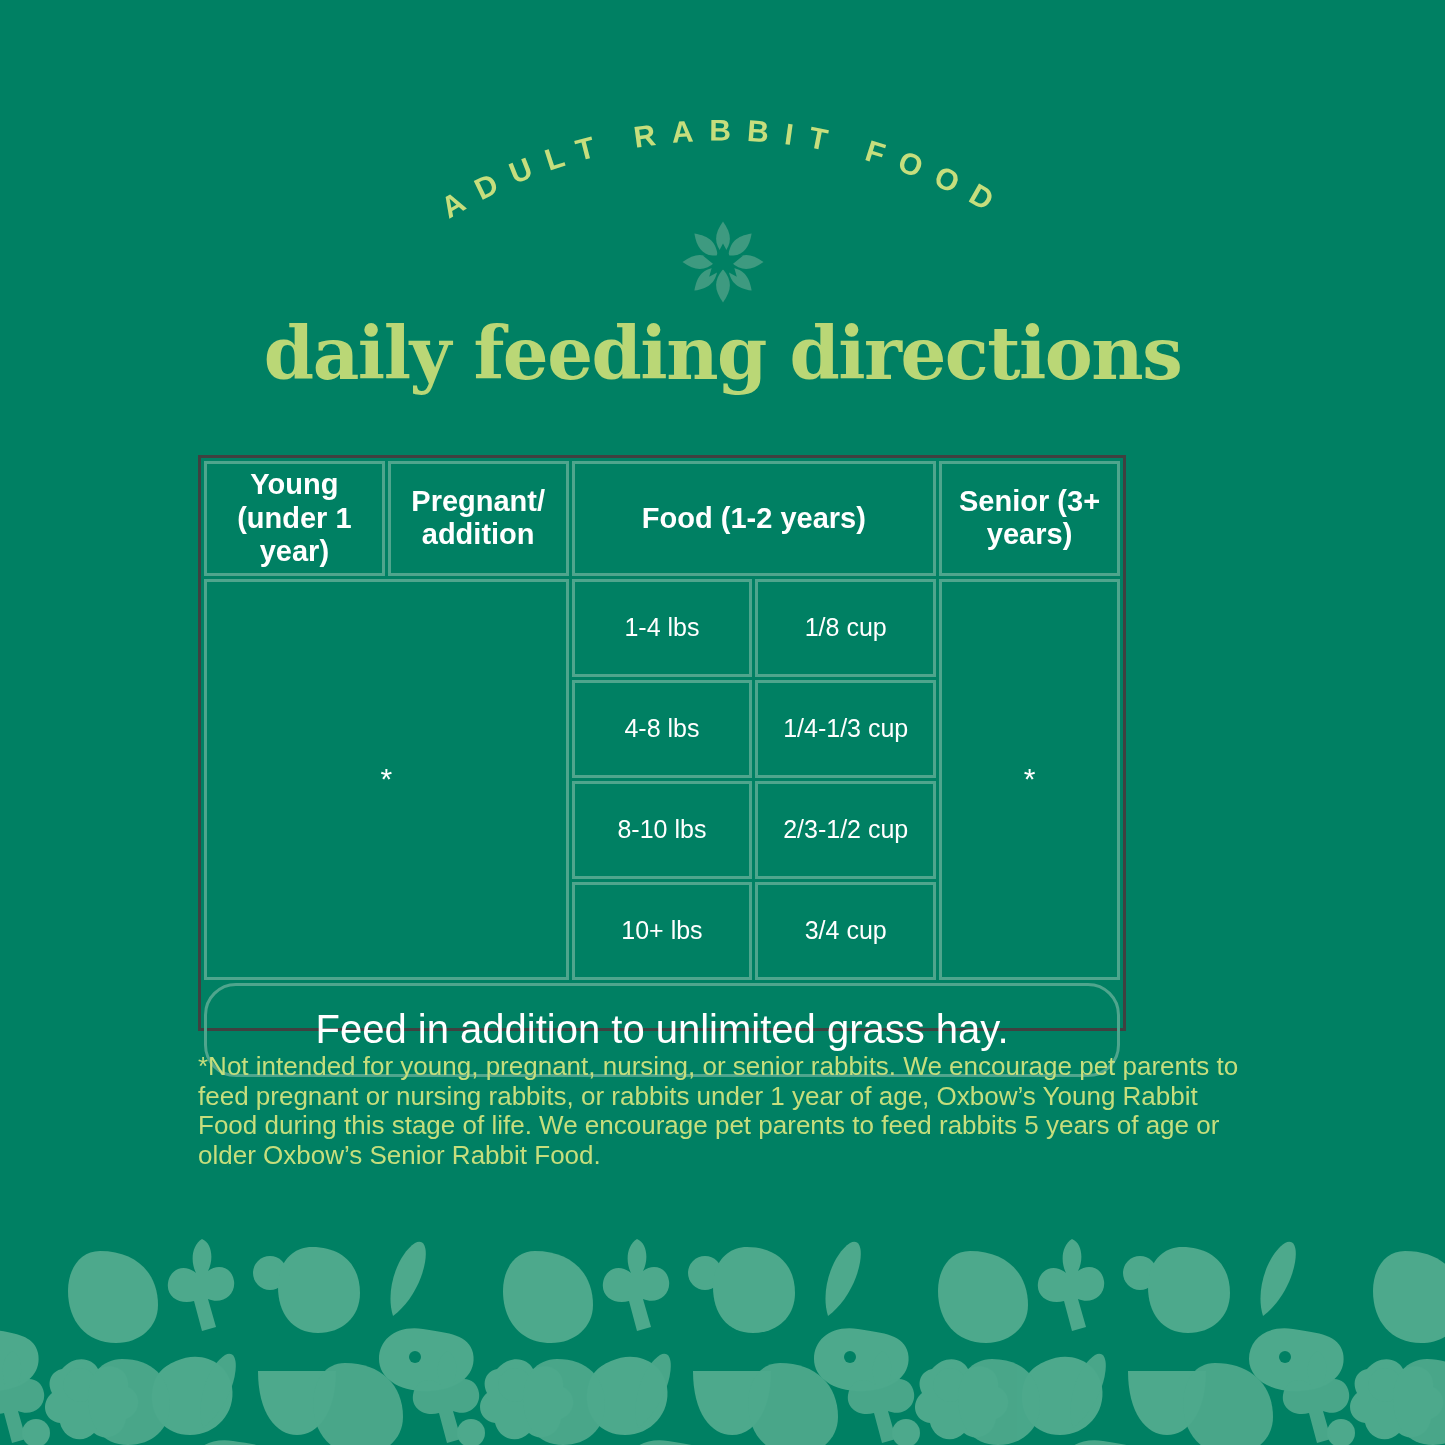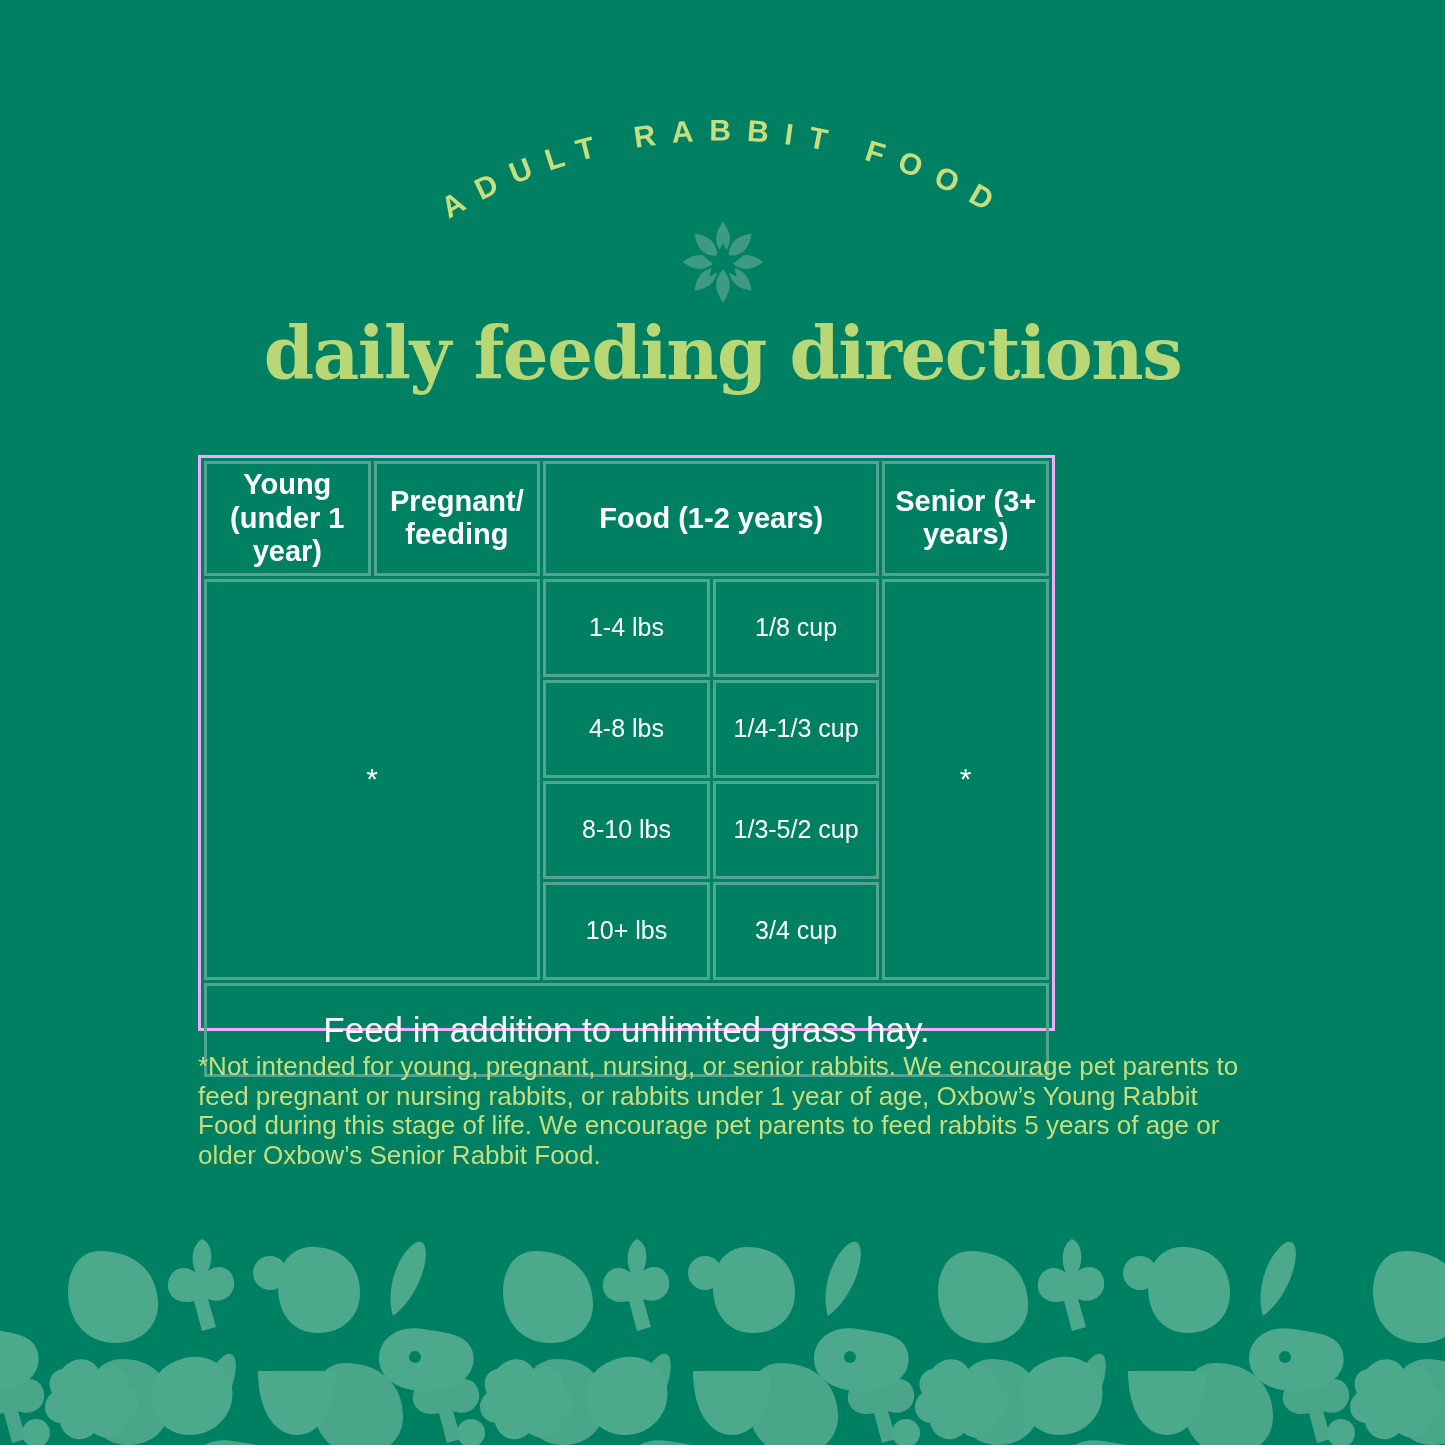"Young (under 1 year)" #feeding-table { border: 3px solid #f0abfc -> 3px solid #404040; width: 857px -> 928px }
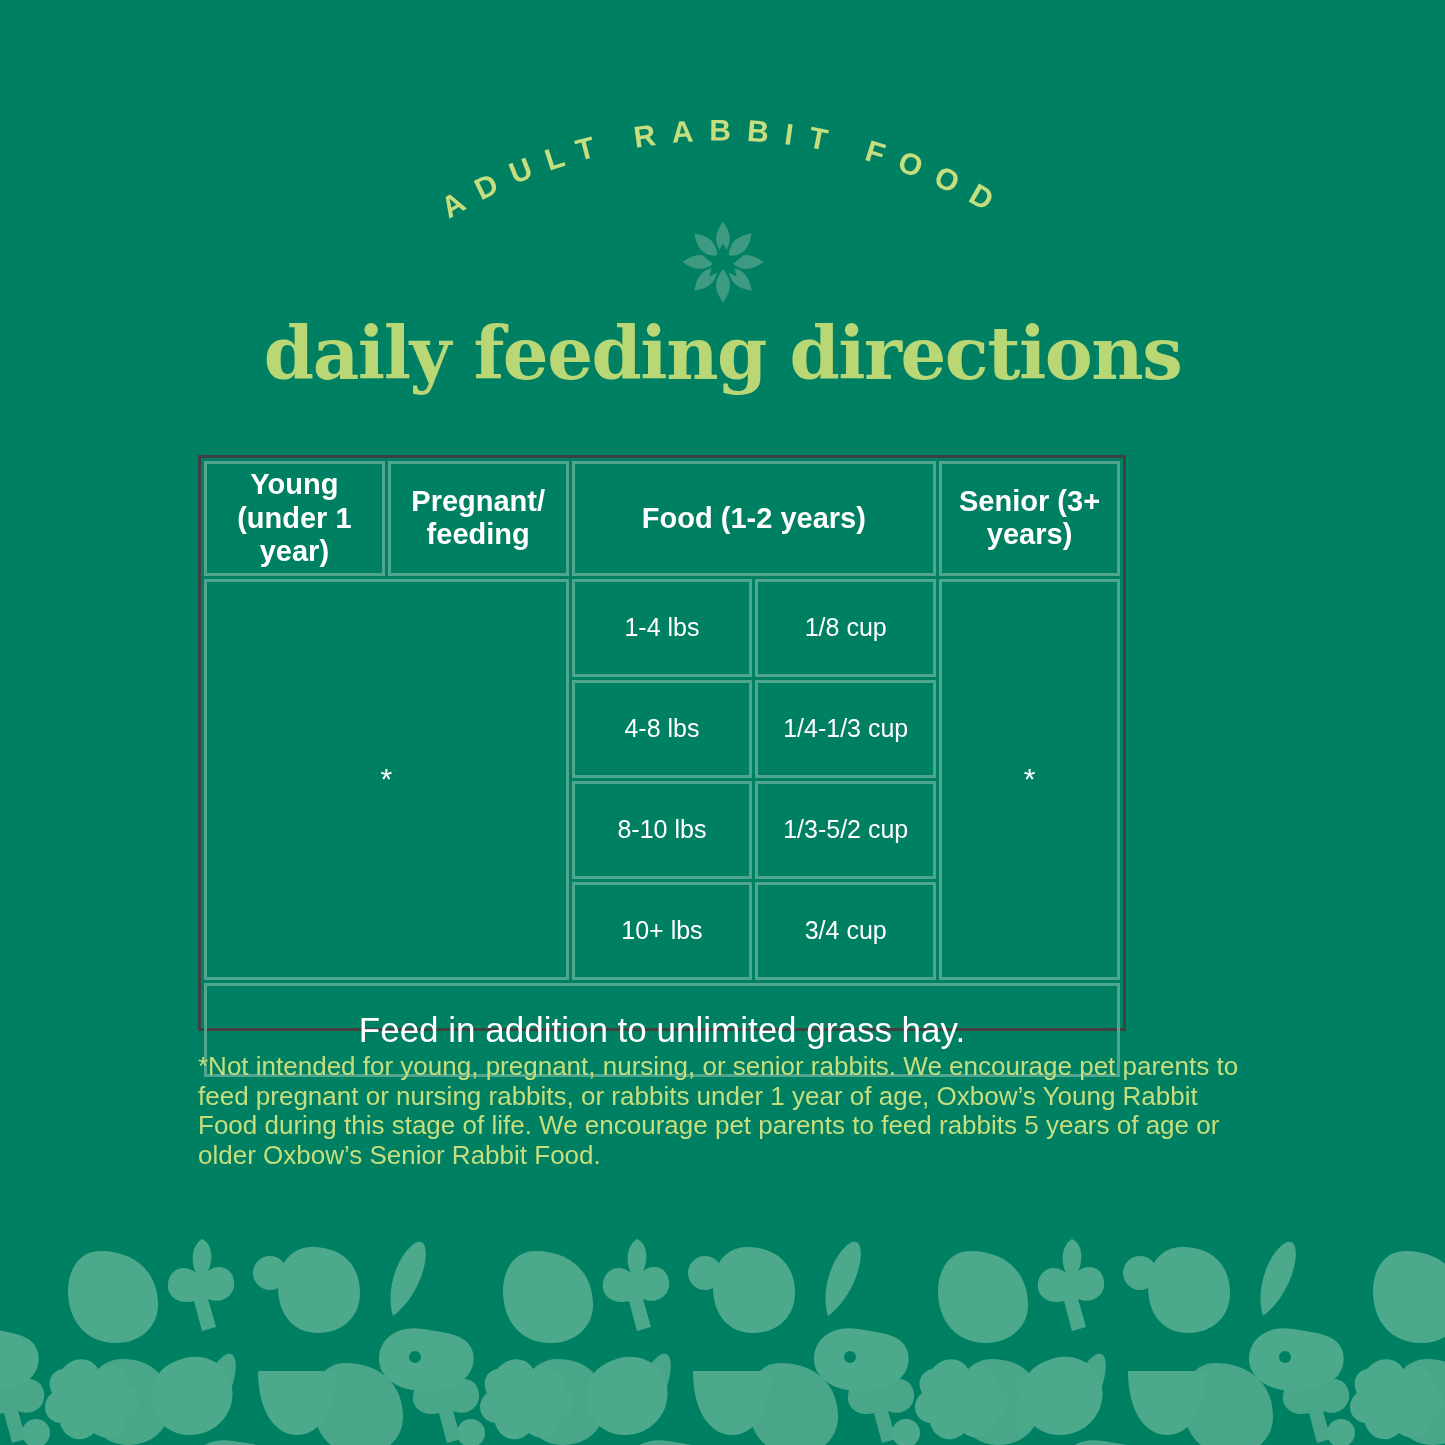"feeding" span.hdr-line { text: feeding -> addition }
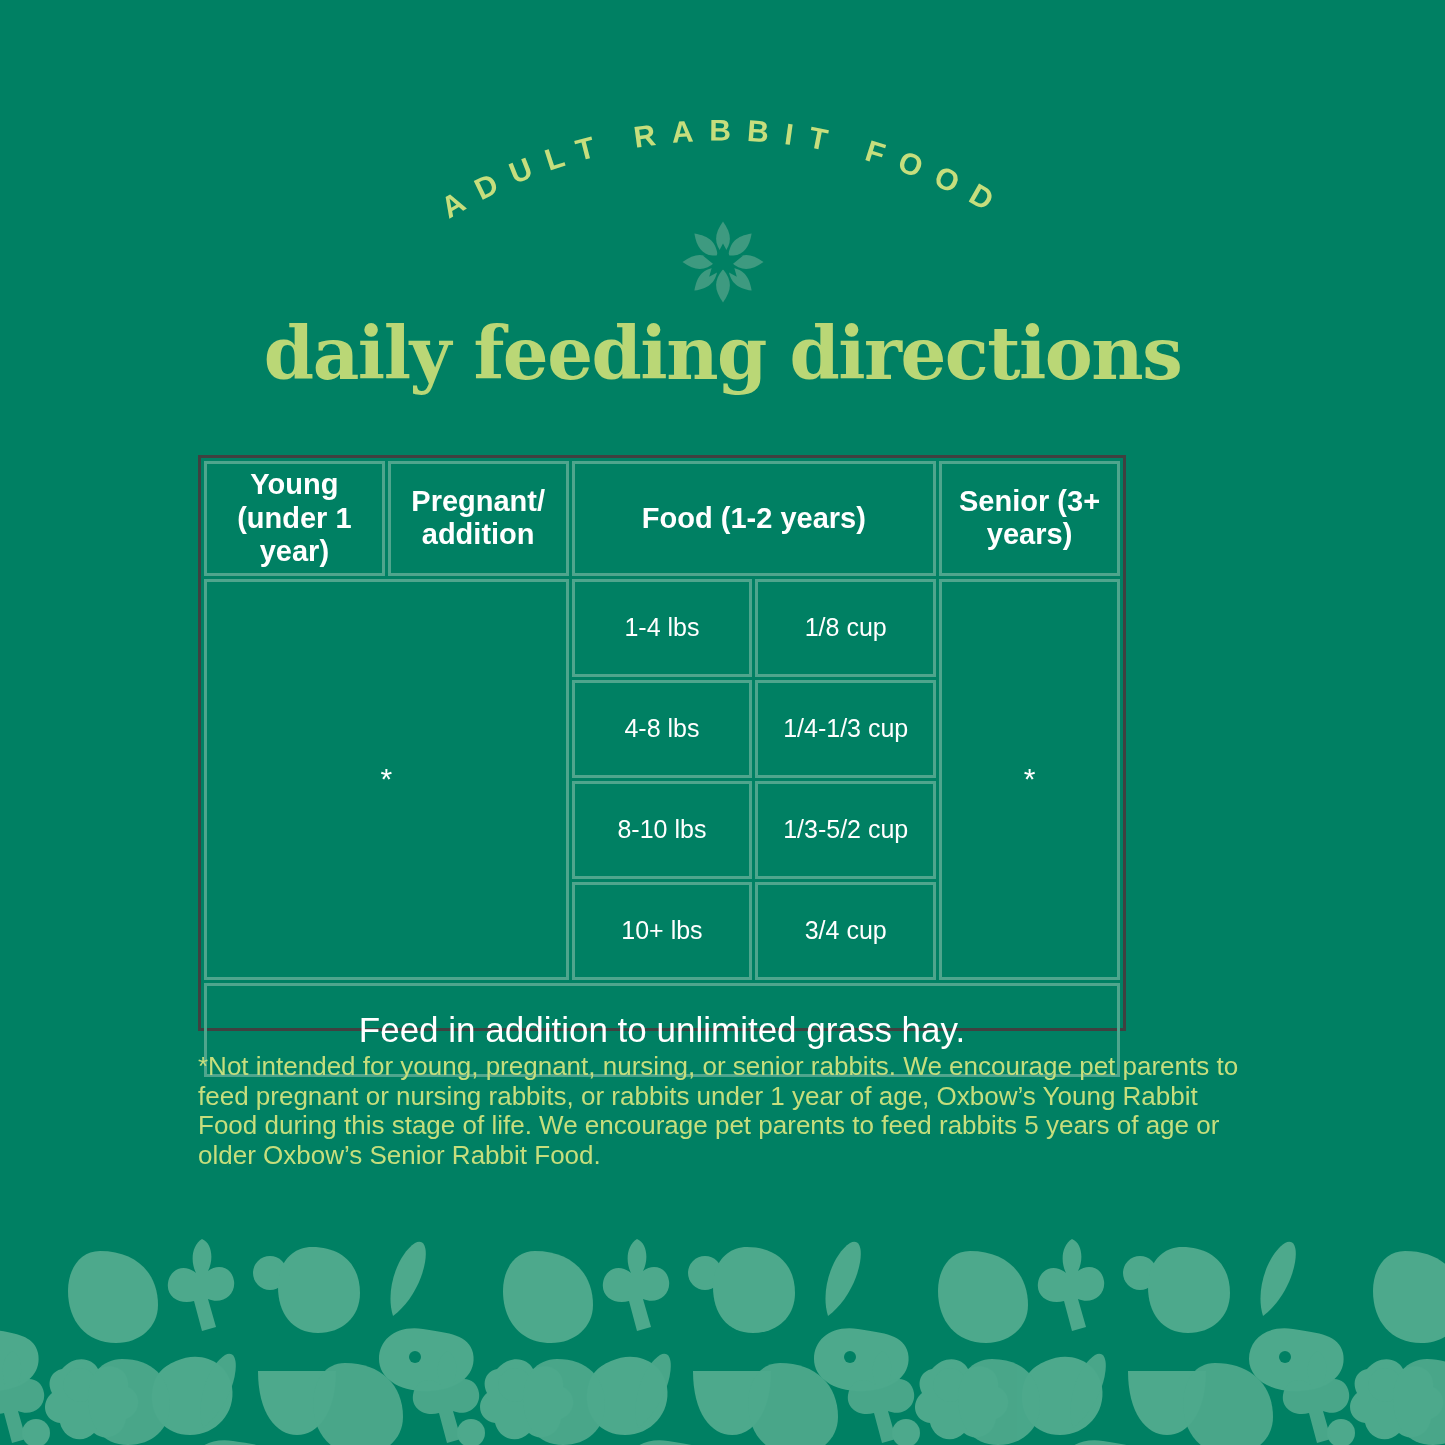"1/3-5/2 cup" td.data-cell { text: 1/3-5/2 -> 2/3-1/2 }
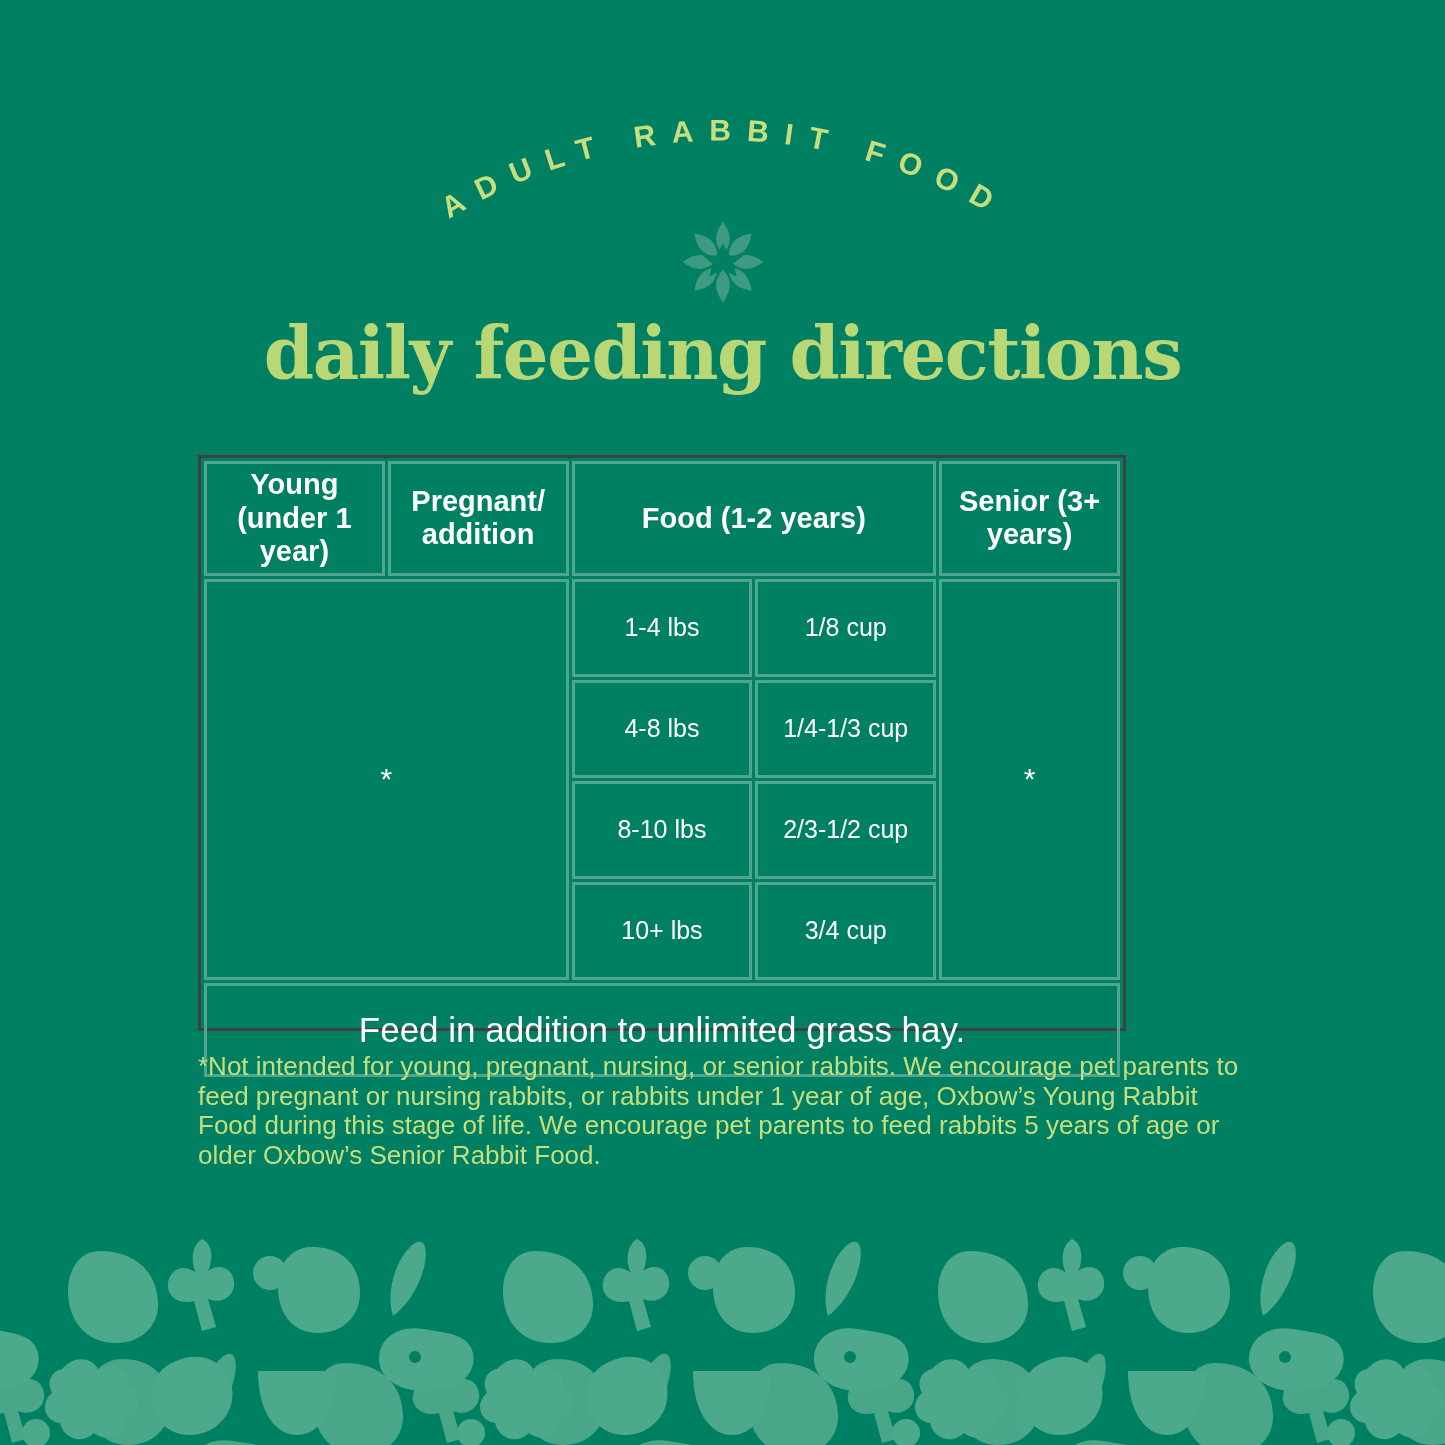"Feed in addition to unlimited" .note-cell { border-radius: none -> 32px; font-size: 35px -> 40px }
